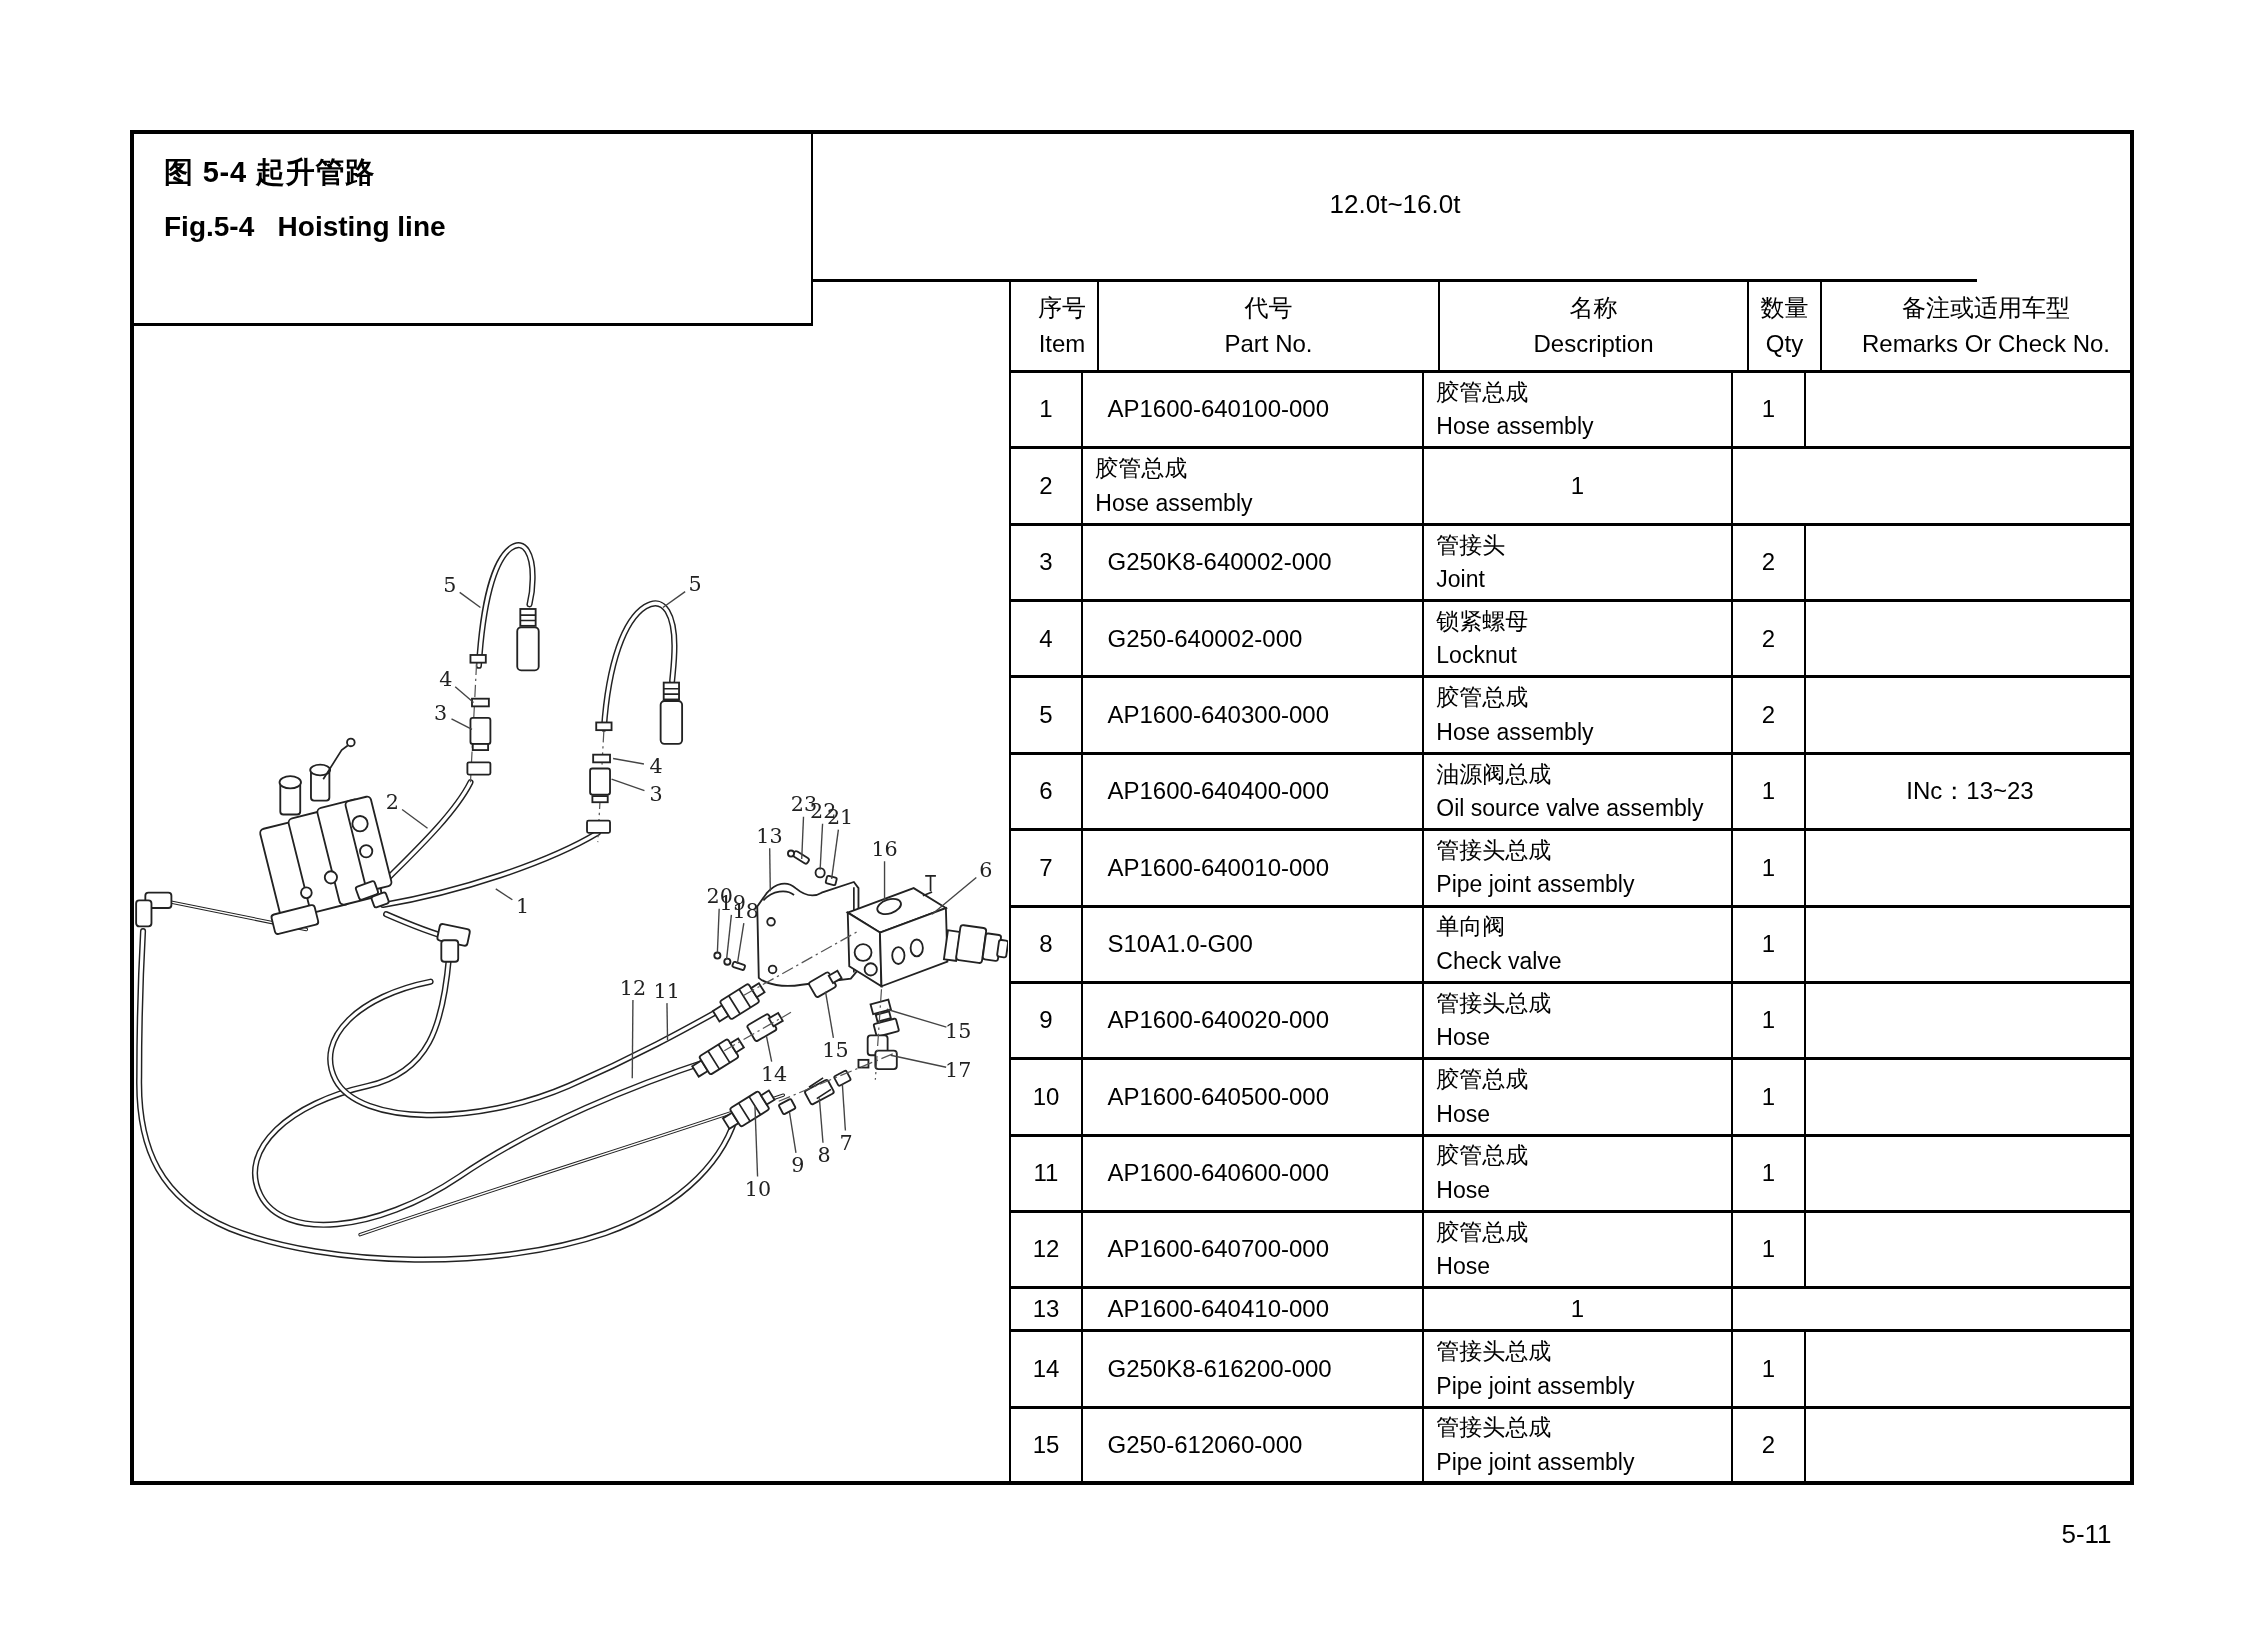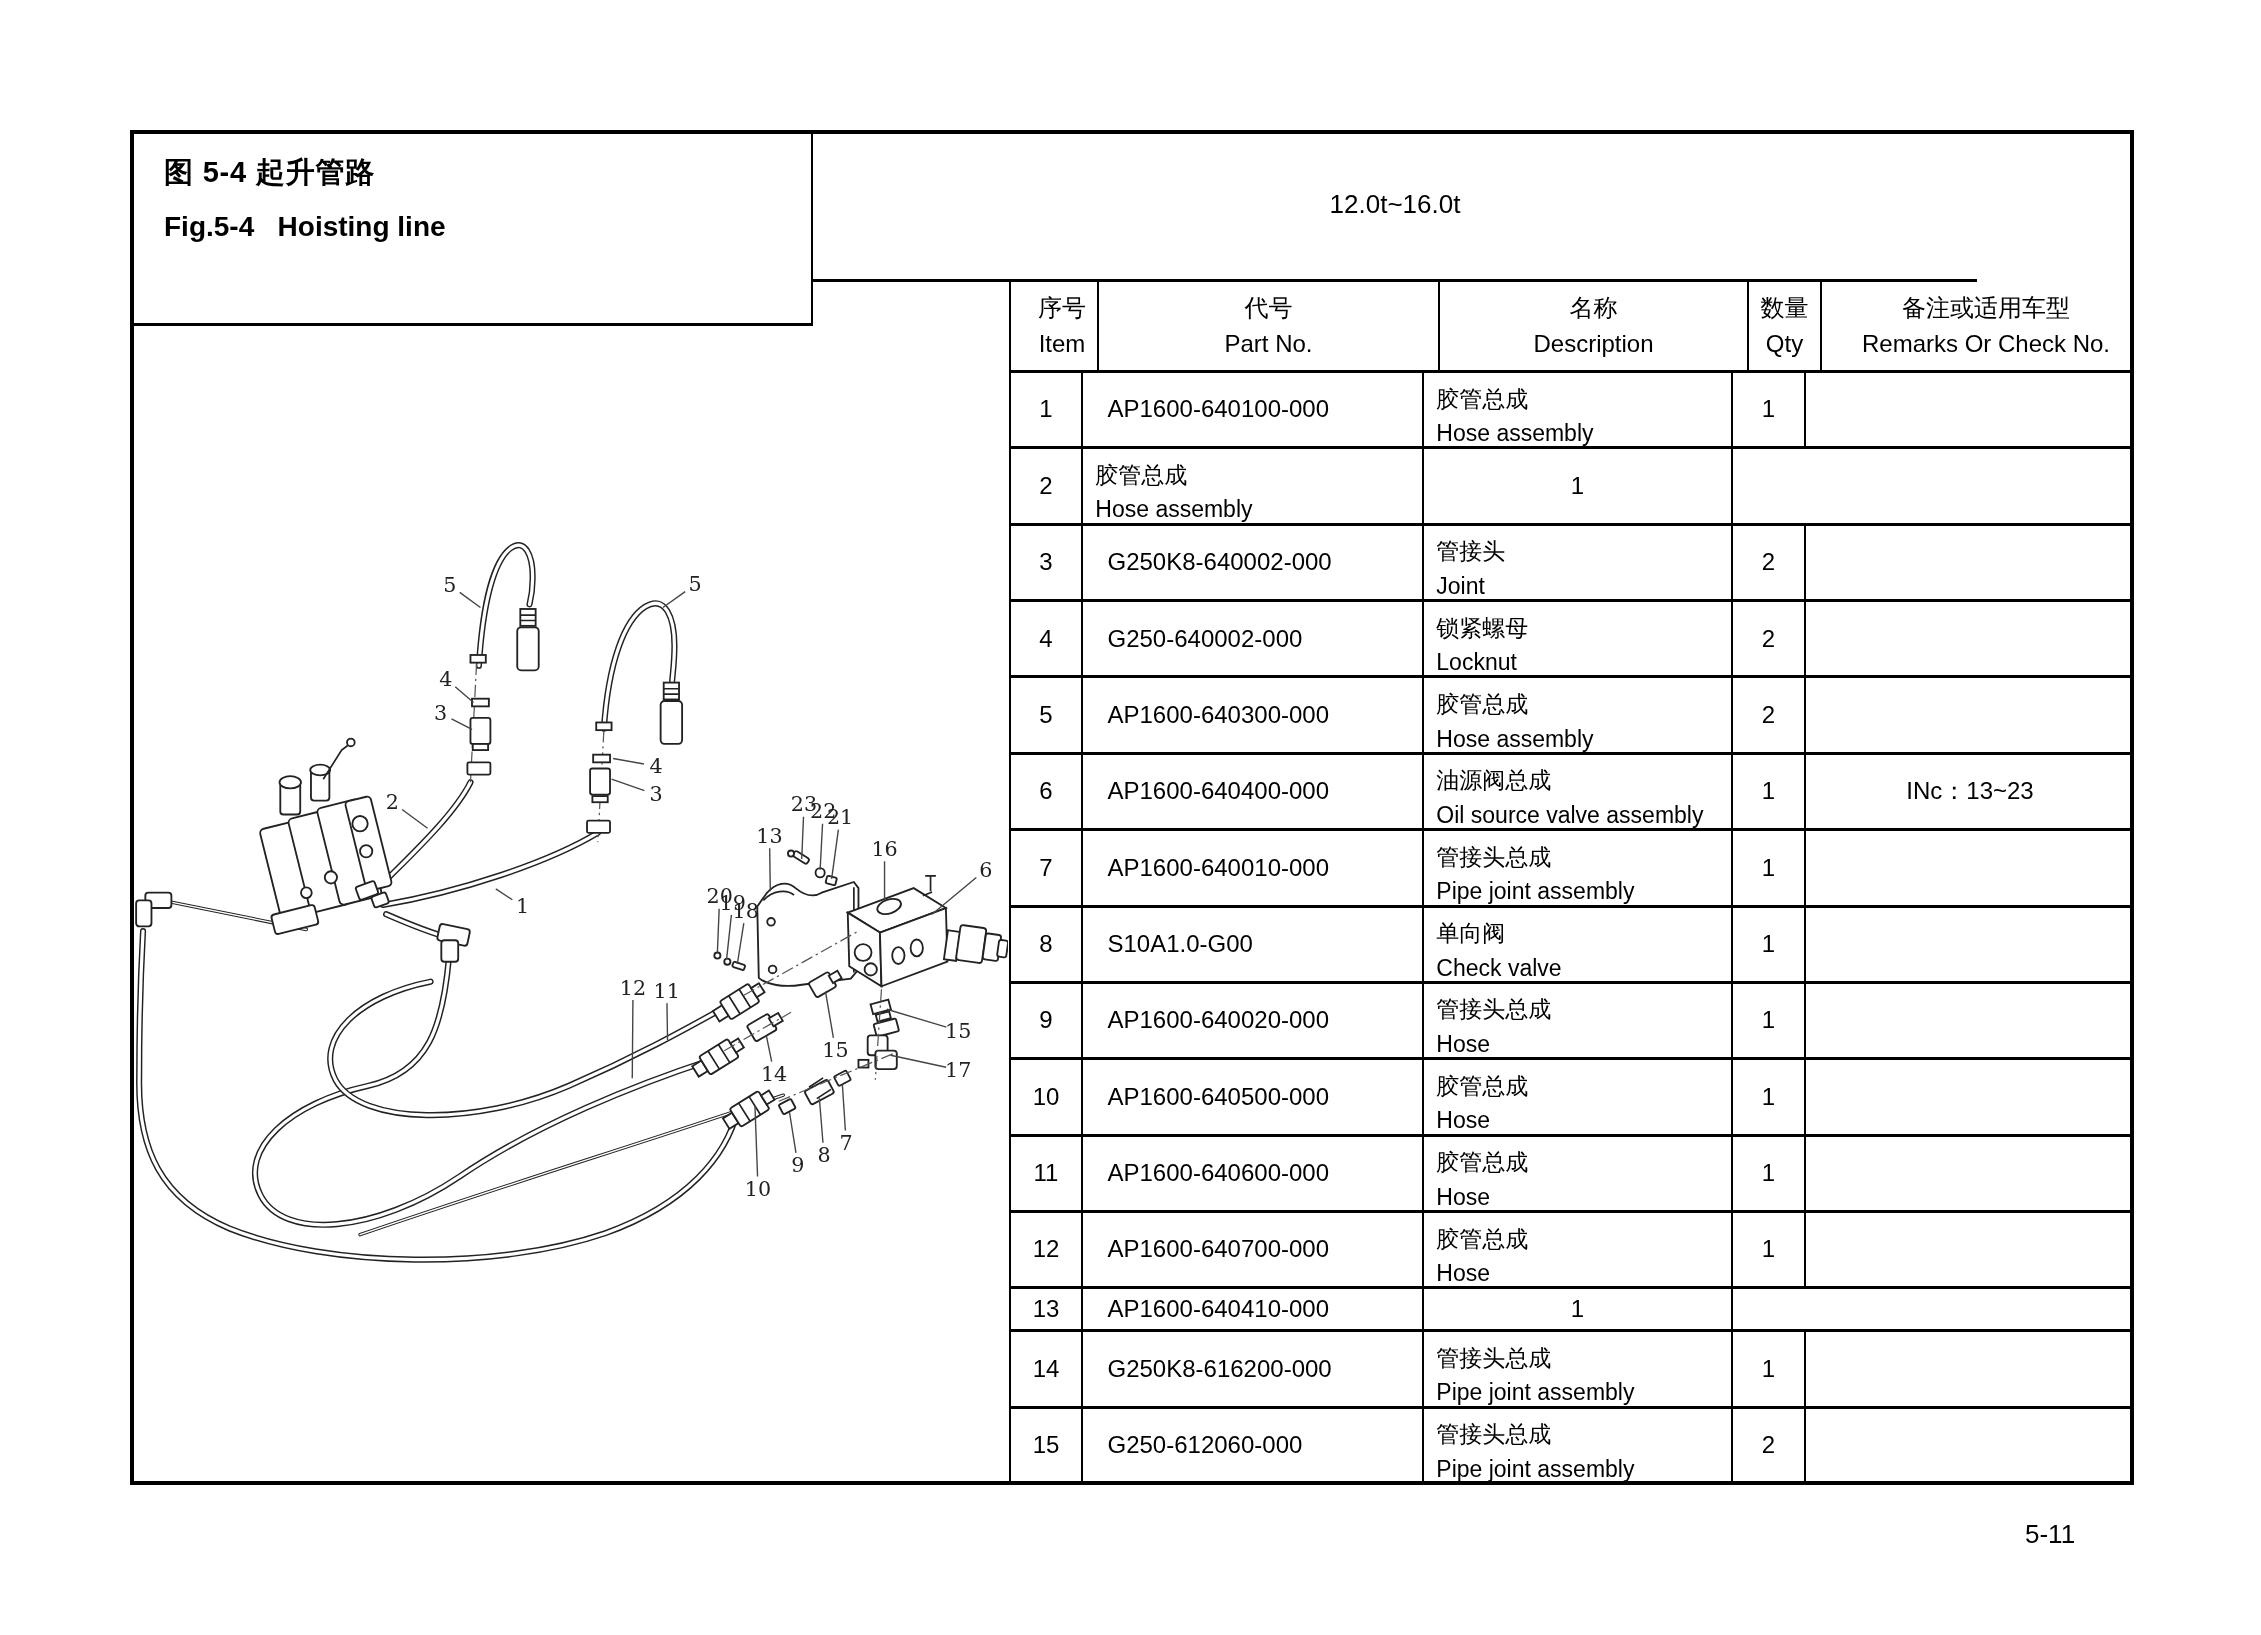"胶管总成" .c-desc { justify-content: flex-end -> none }
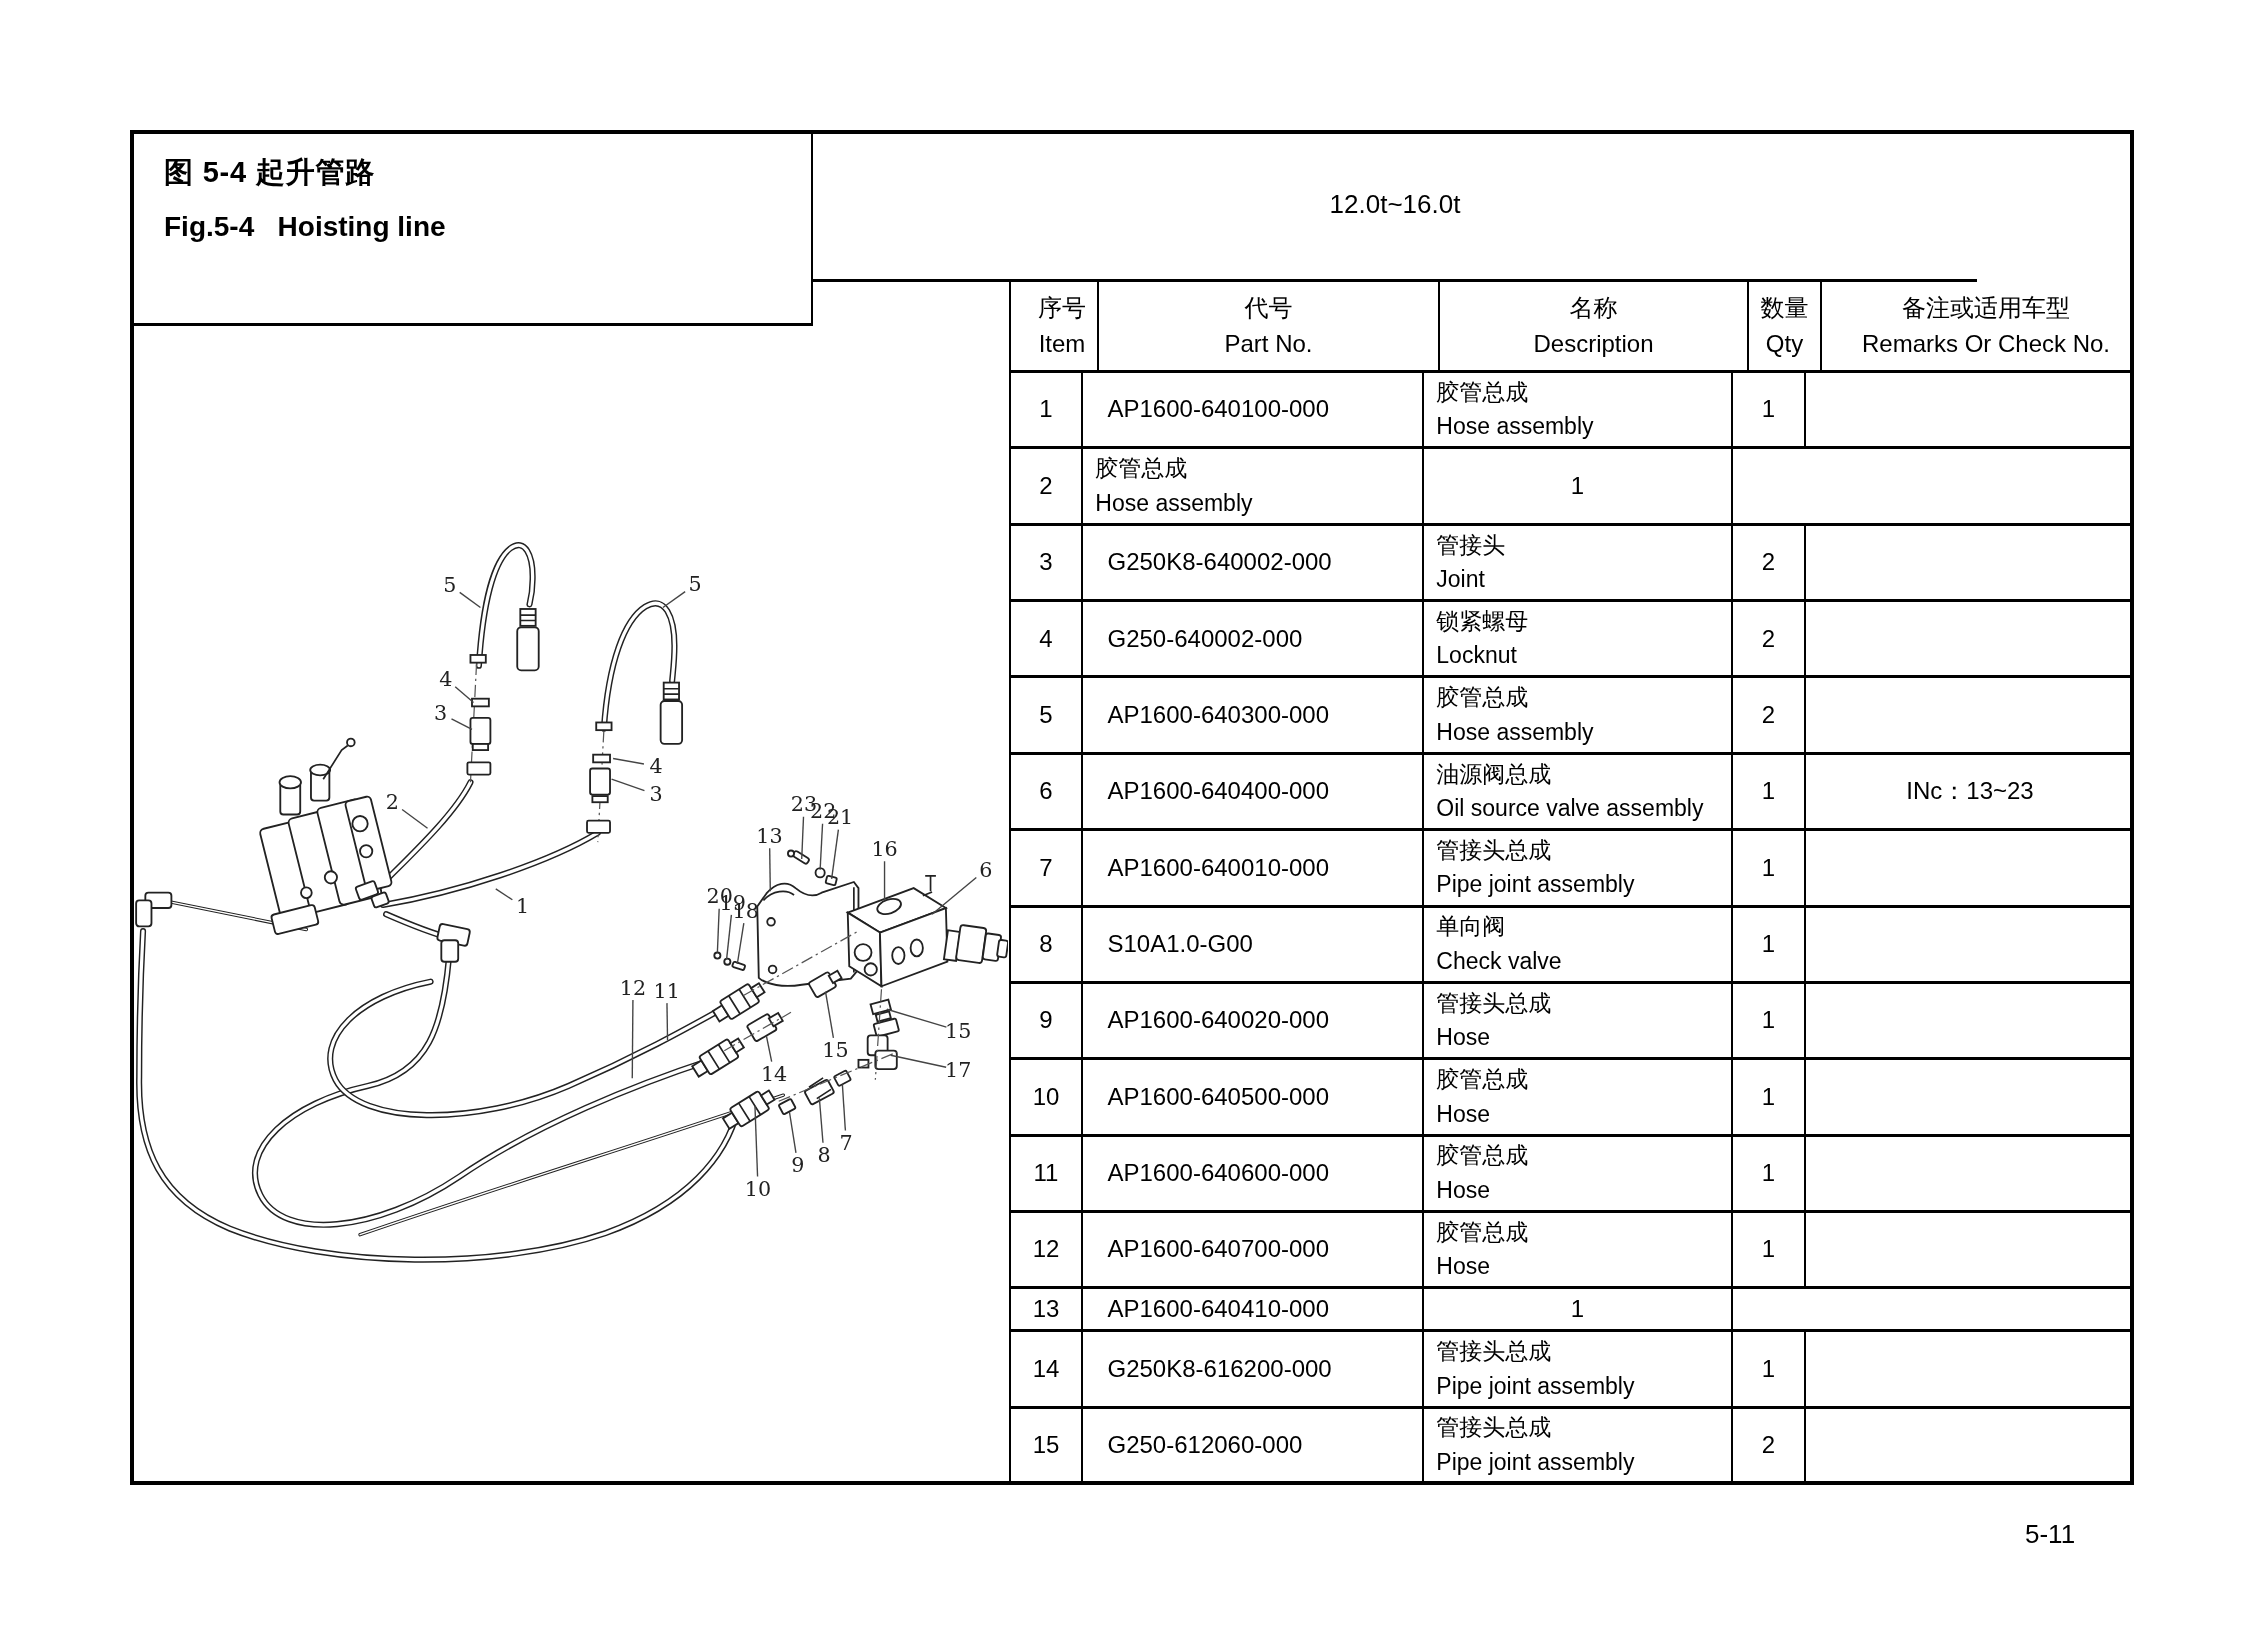"5-11" .pageno { text-align: left -> center }
